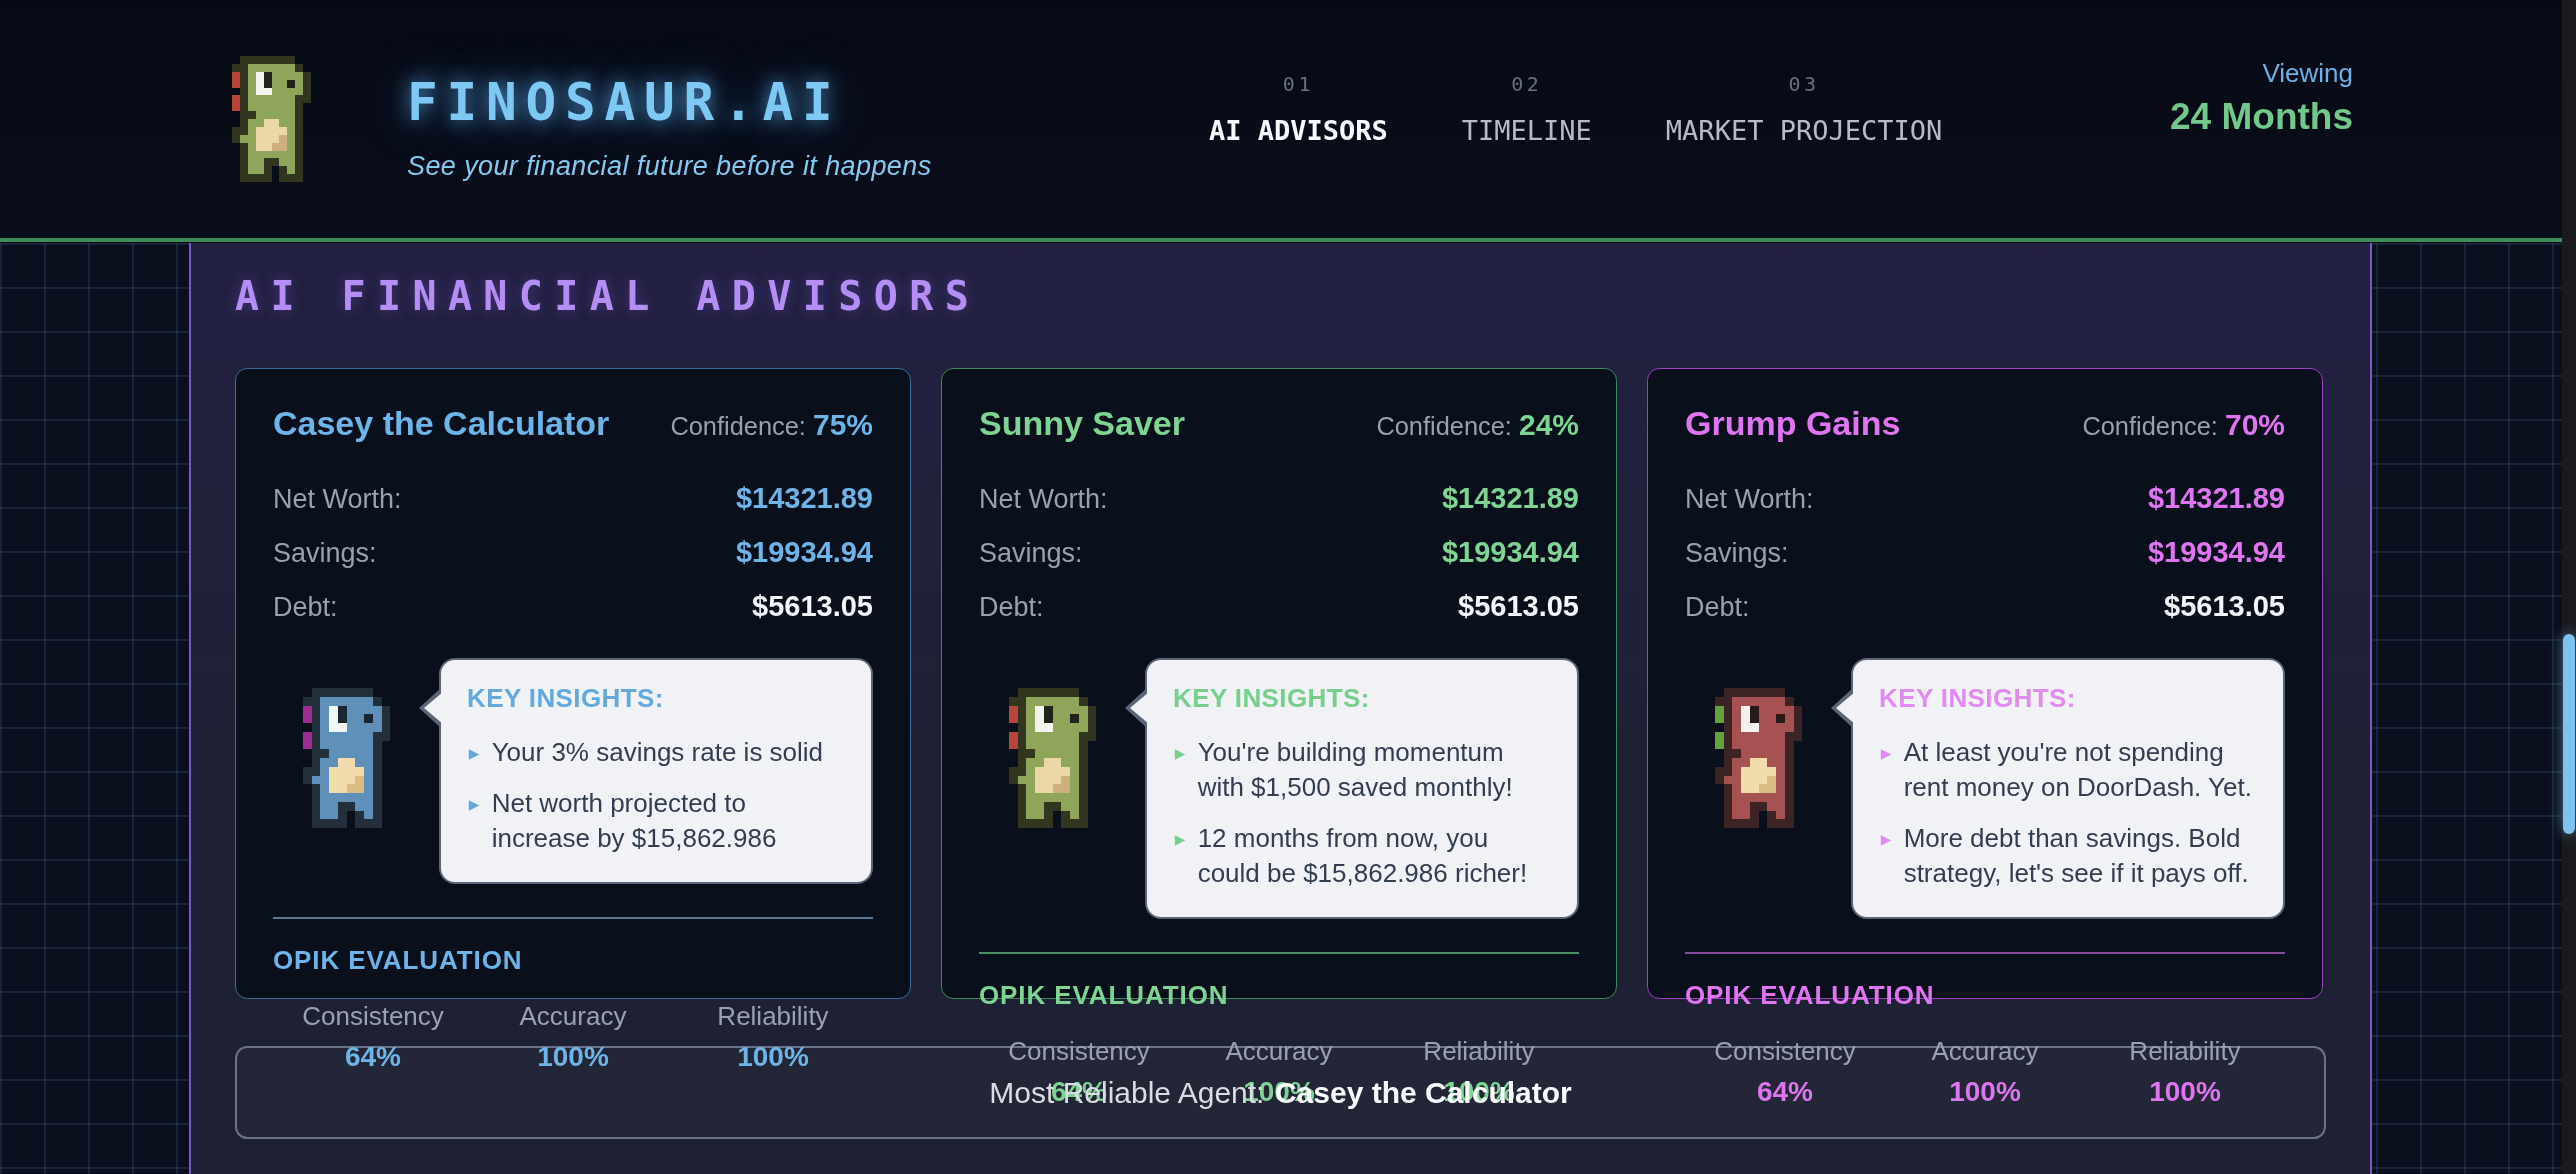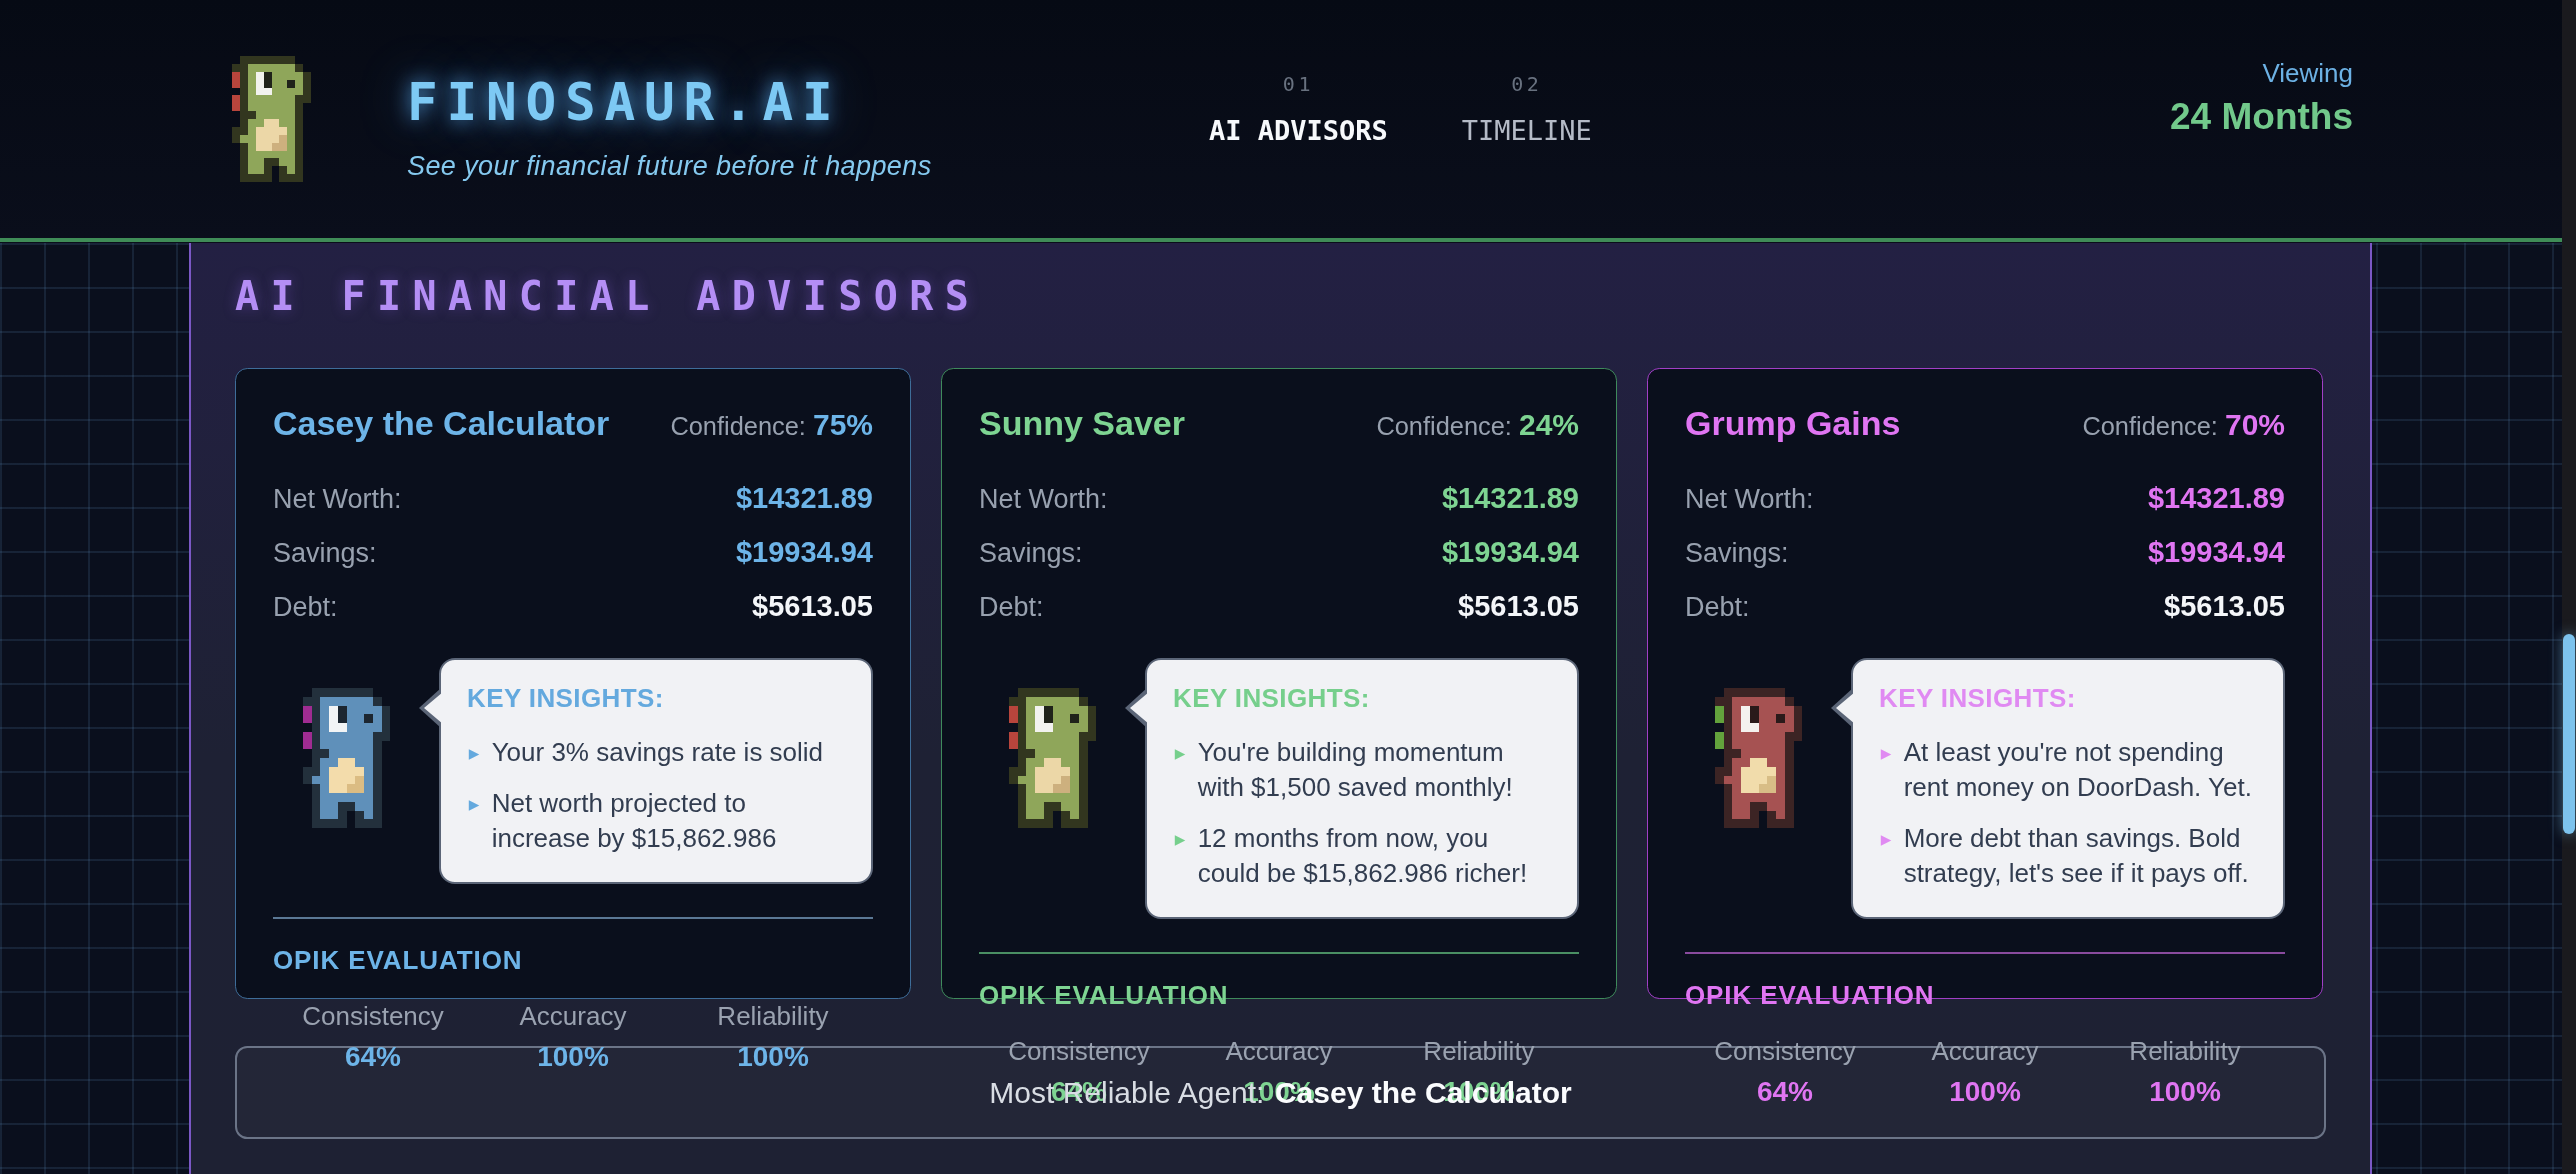"03" div.nav-item { html: none -> <div> <div>03</div> <div>MARKET PROJECTION</div> </div> }
